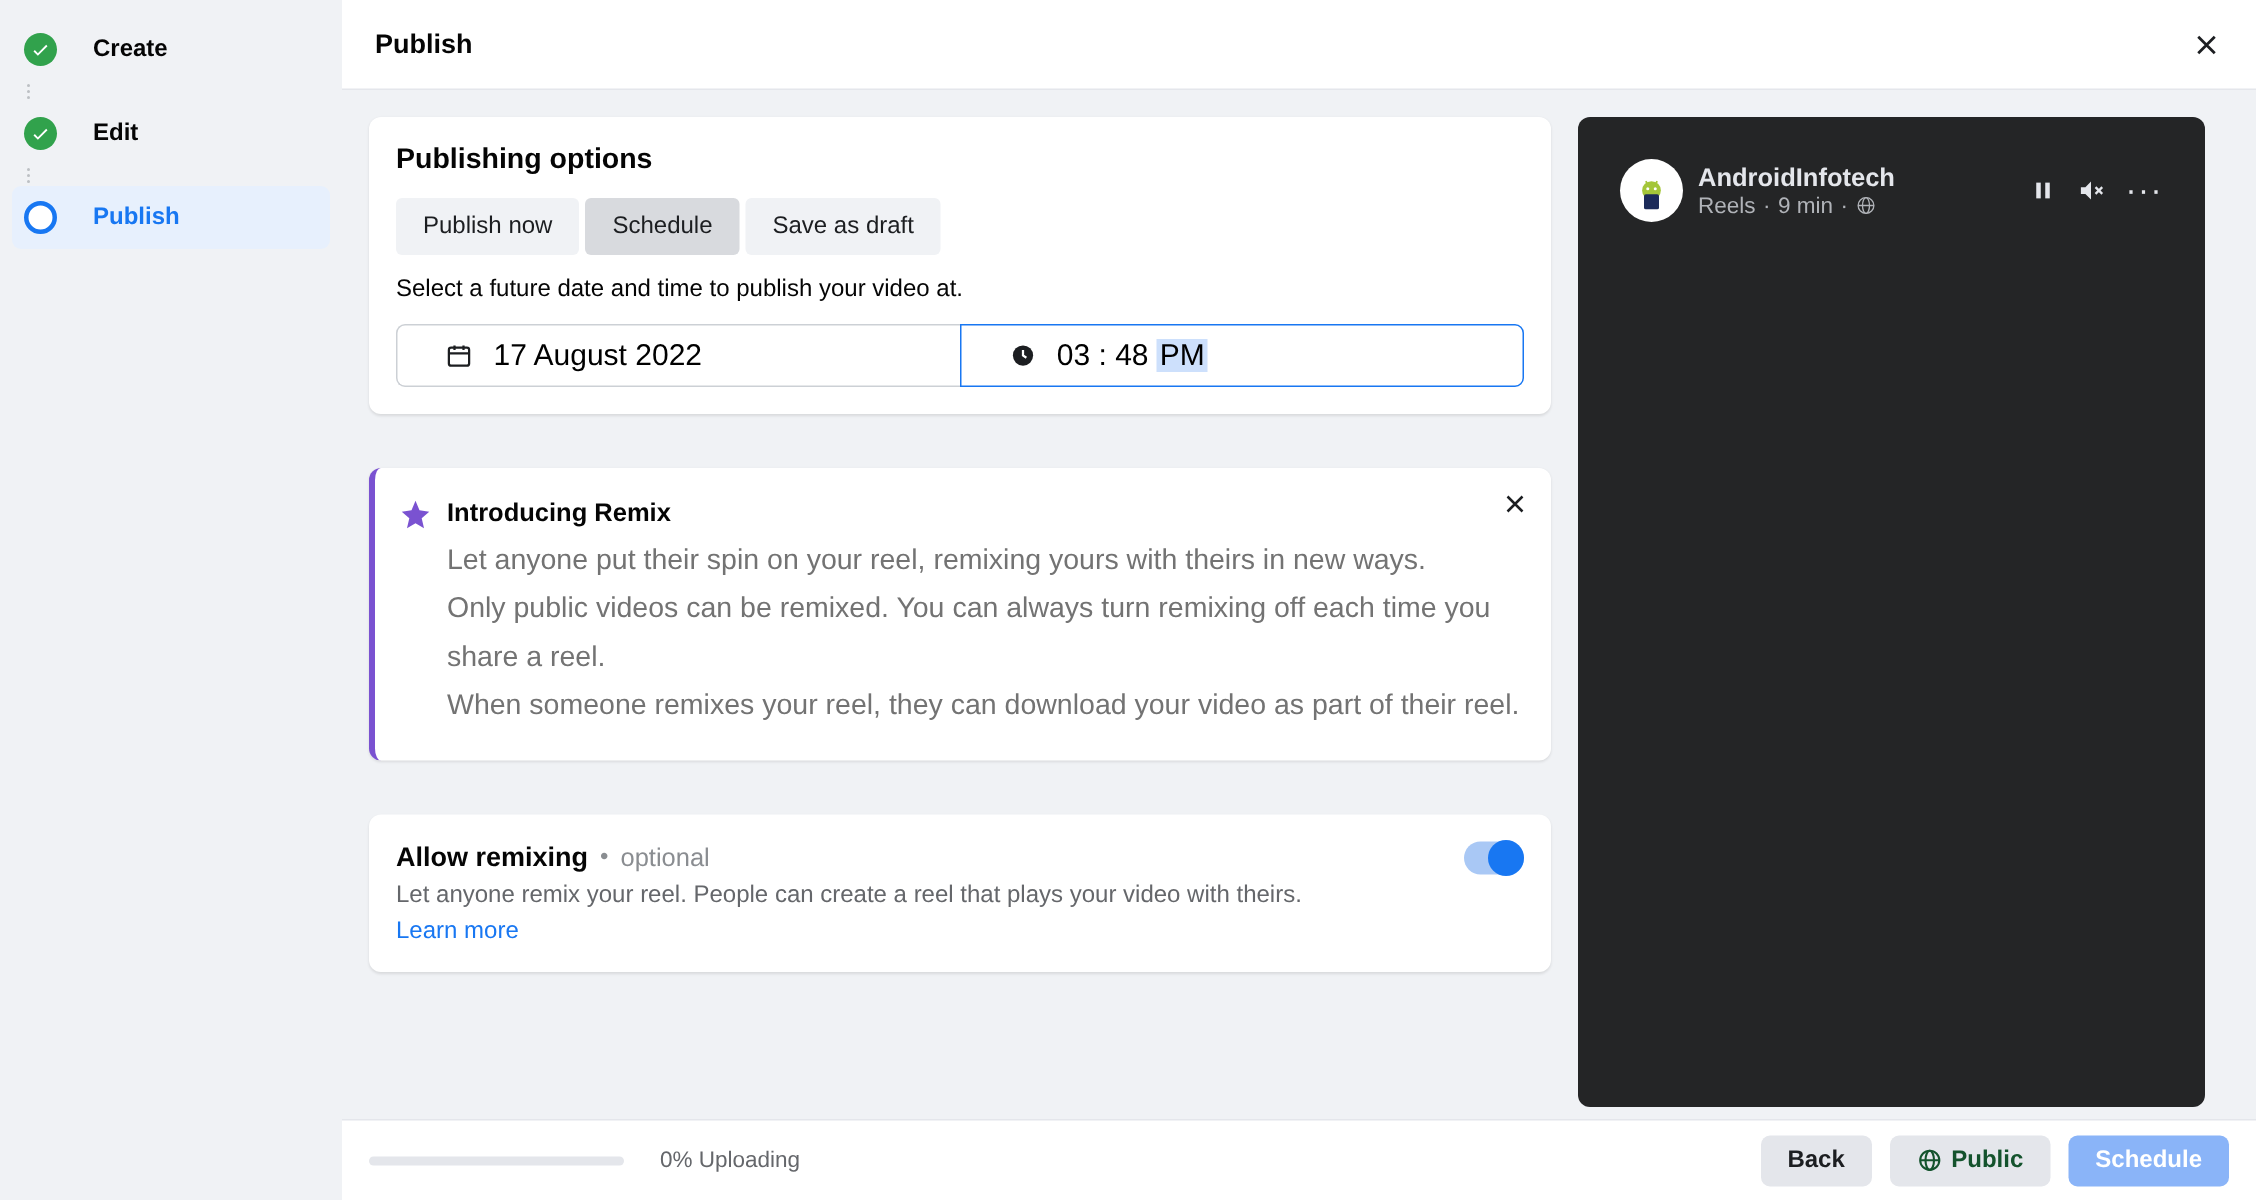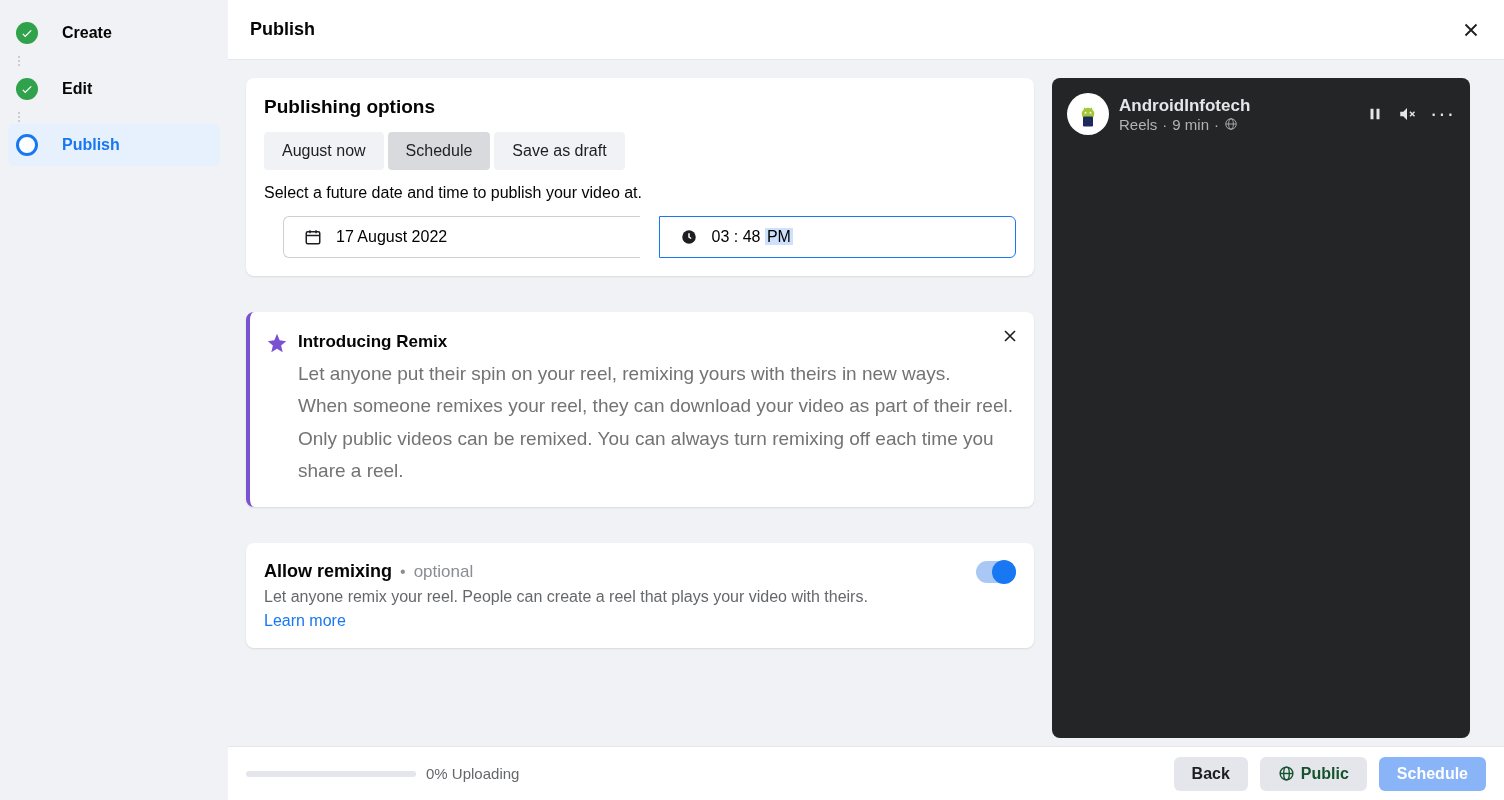"AndroidInfotech" .preview { padding: 15px -> 28px }
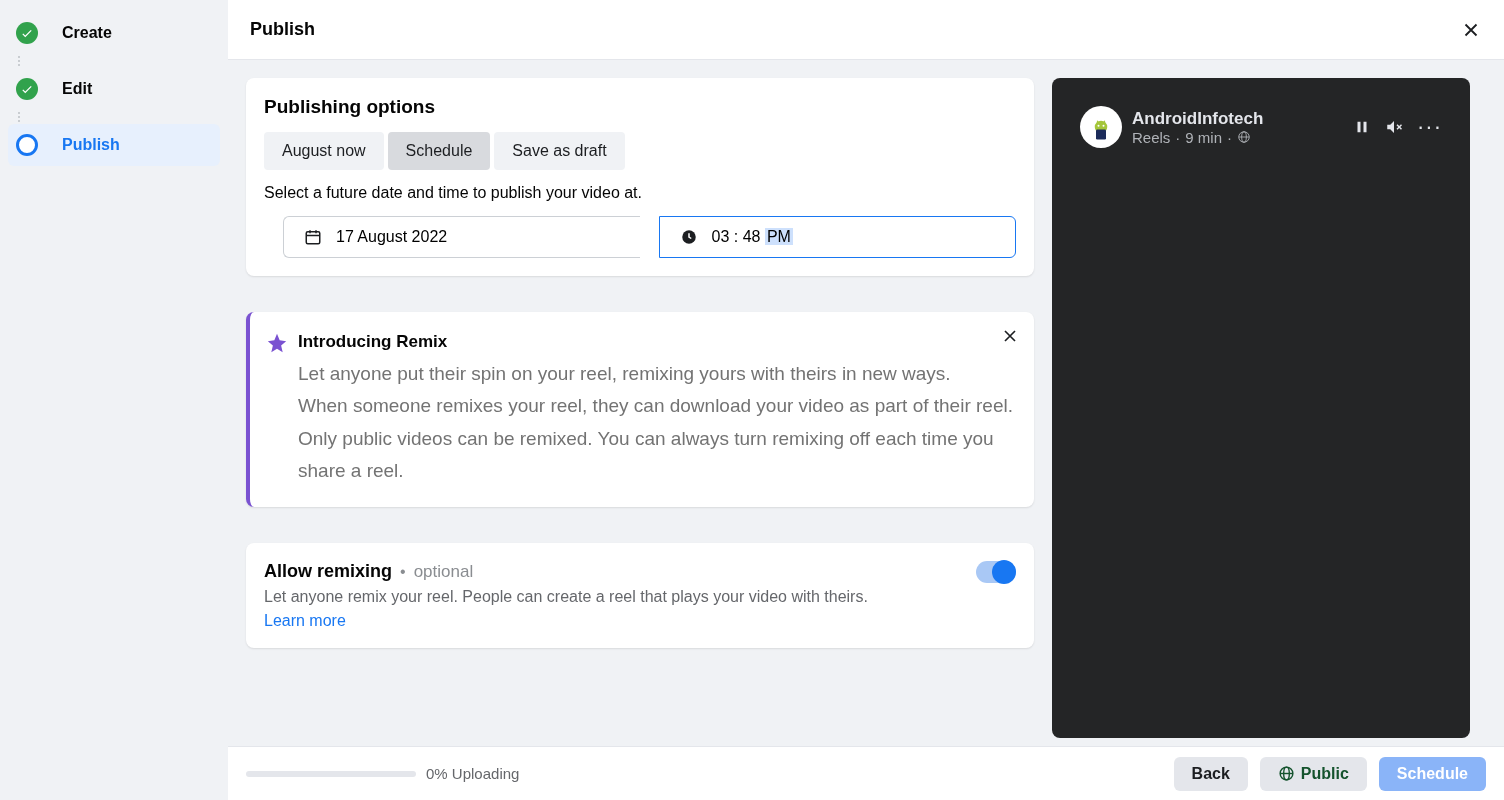"August now" button.segment-btn { text: August -> Publish }
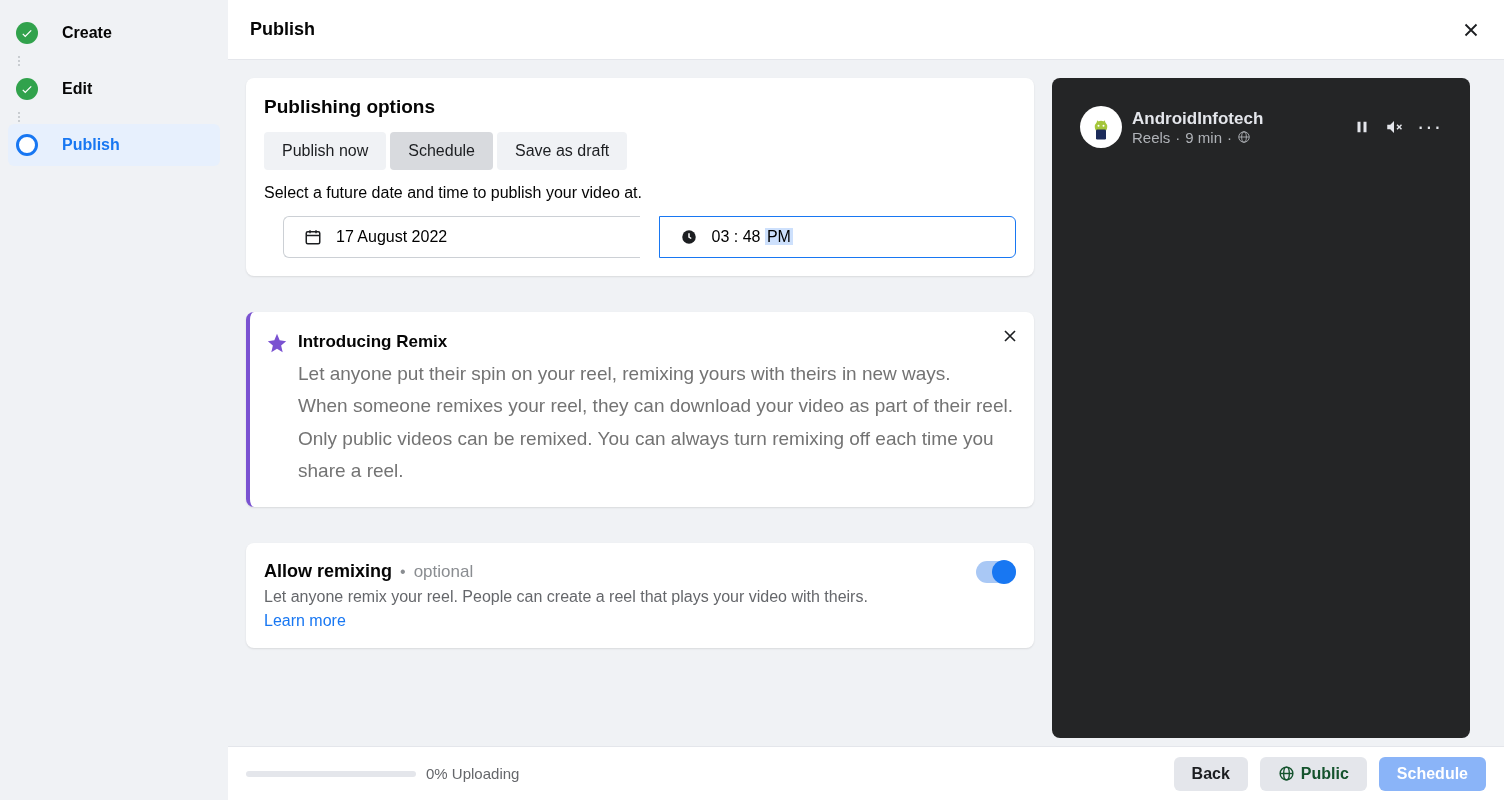"17 August 2022" .dt-cell { font-size: 16px -> 20px; margin-left: 19px -> none; padding: 10px 20px -> 10px 32px }
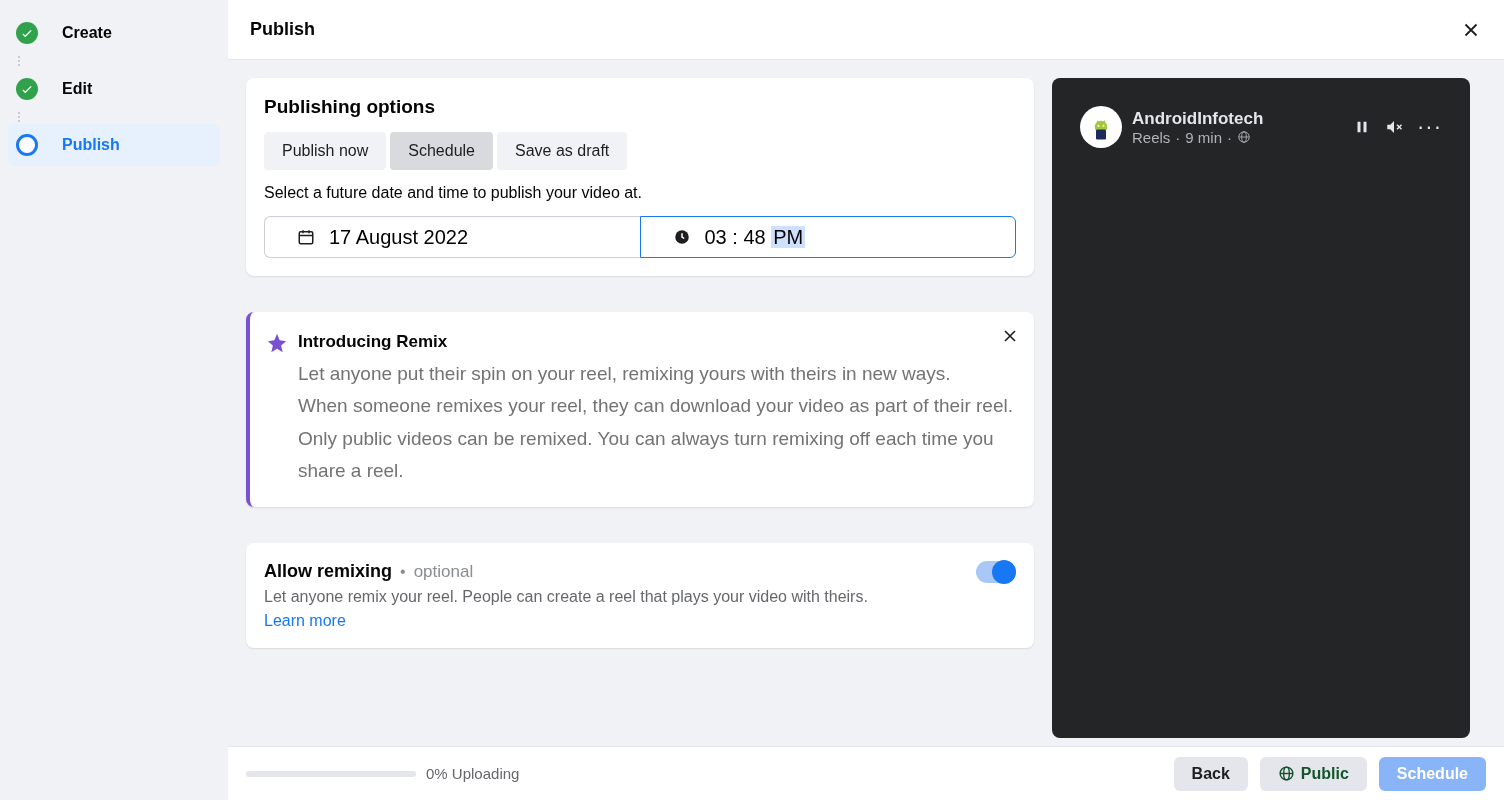"When someone remixes your reel," div { order: before "Only public videos can be" -> after "Only public videos can be" }
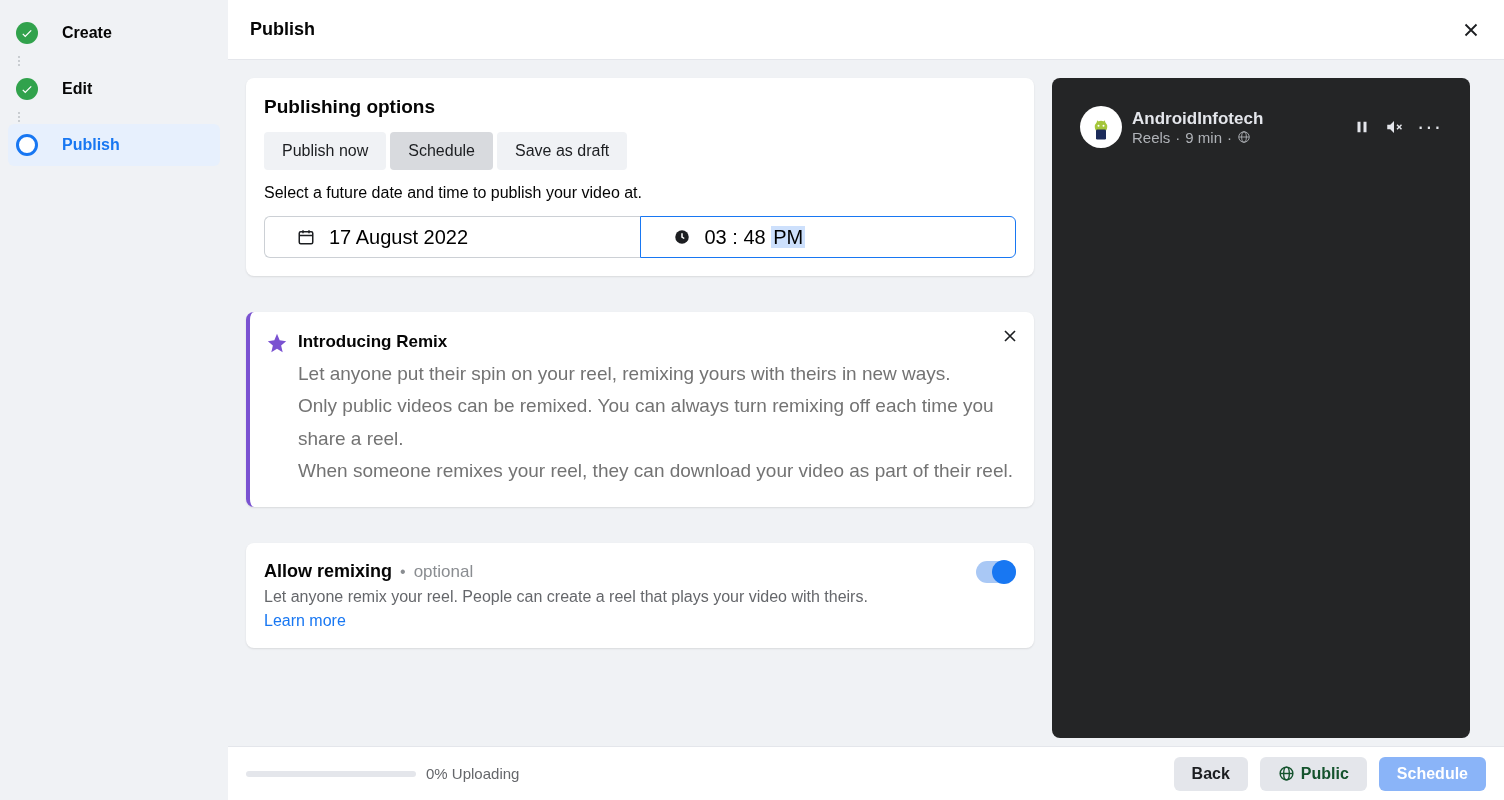"0% Uploading" .progress-wrap { gap: 10px -> 24px }
